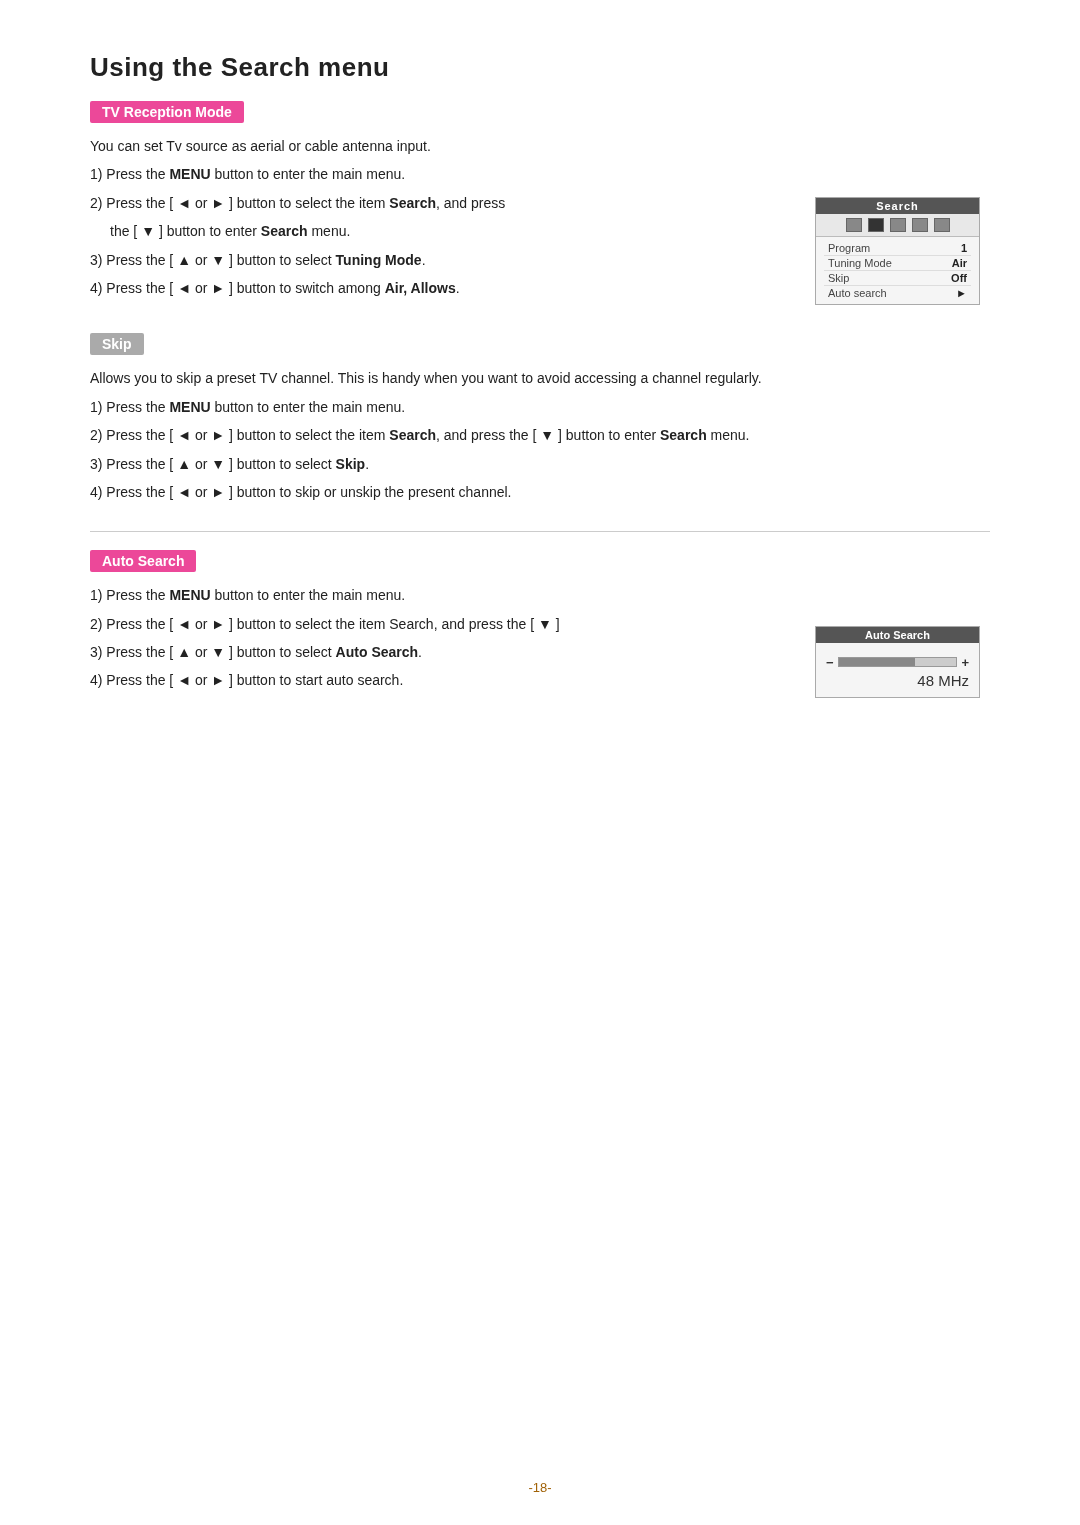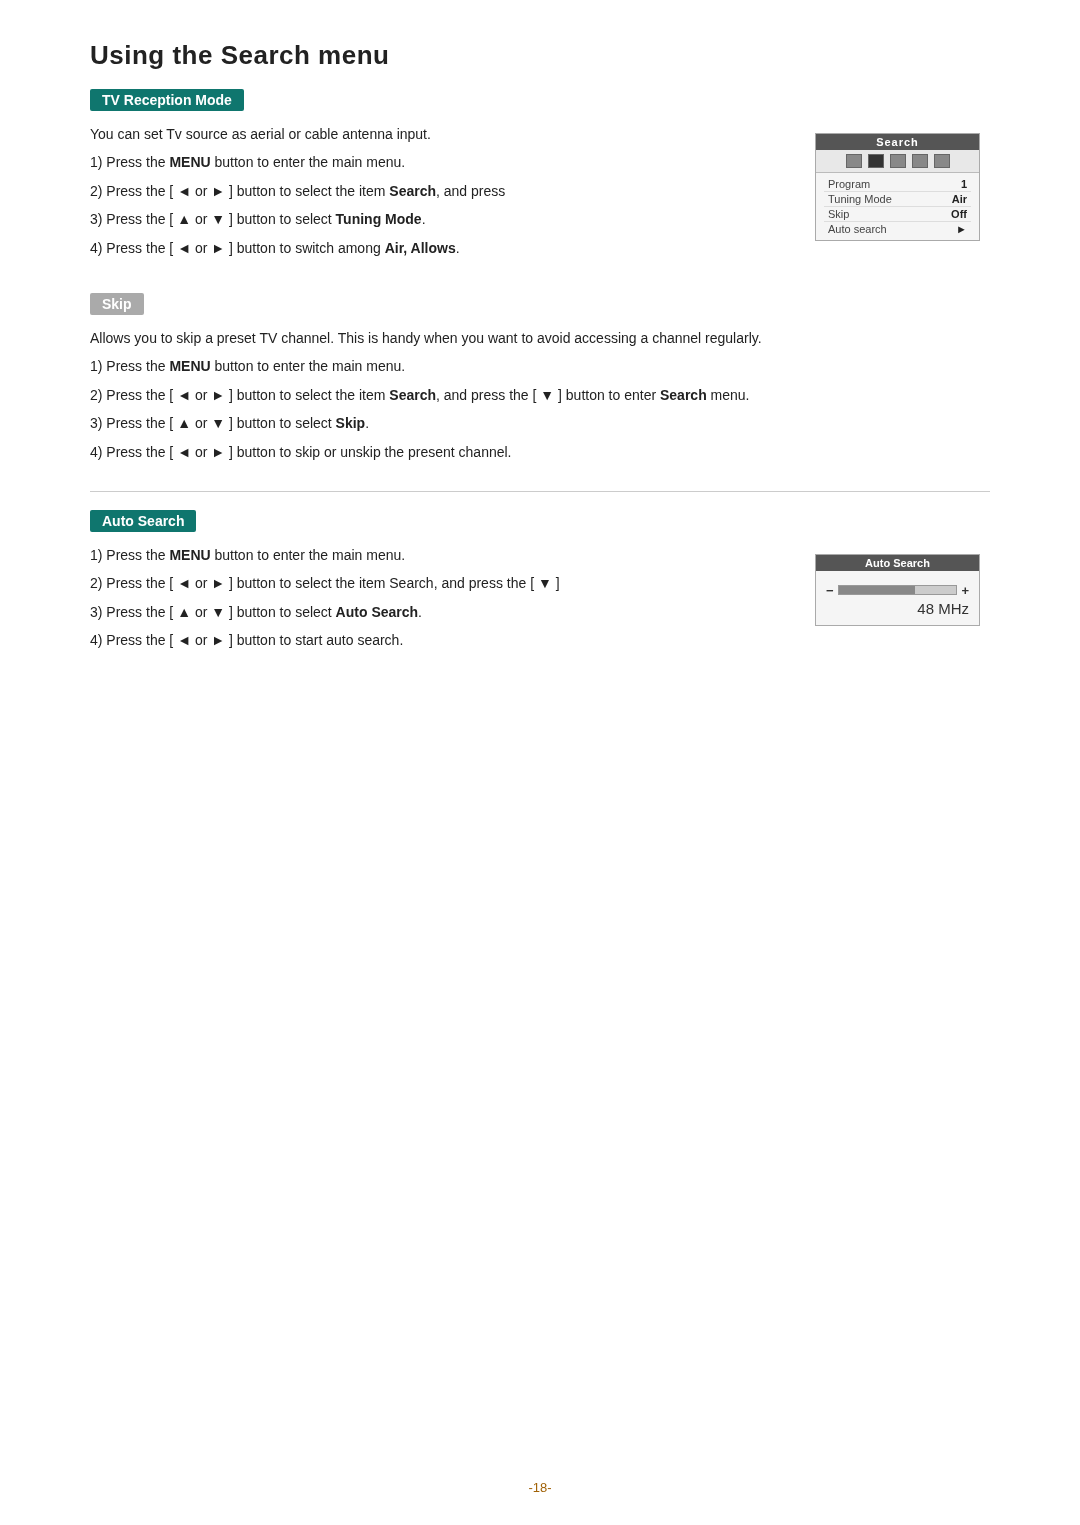"Using the Search menu" .page { margin: 0 auto -> 12px auto }
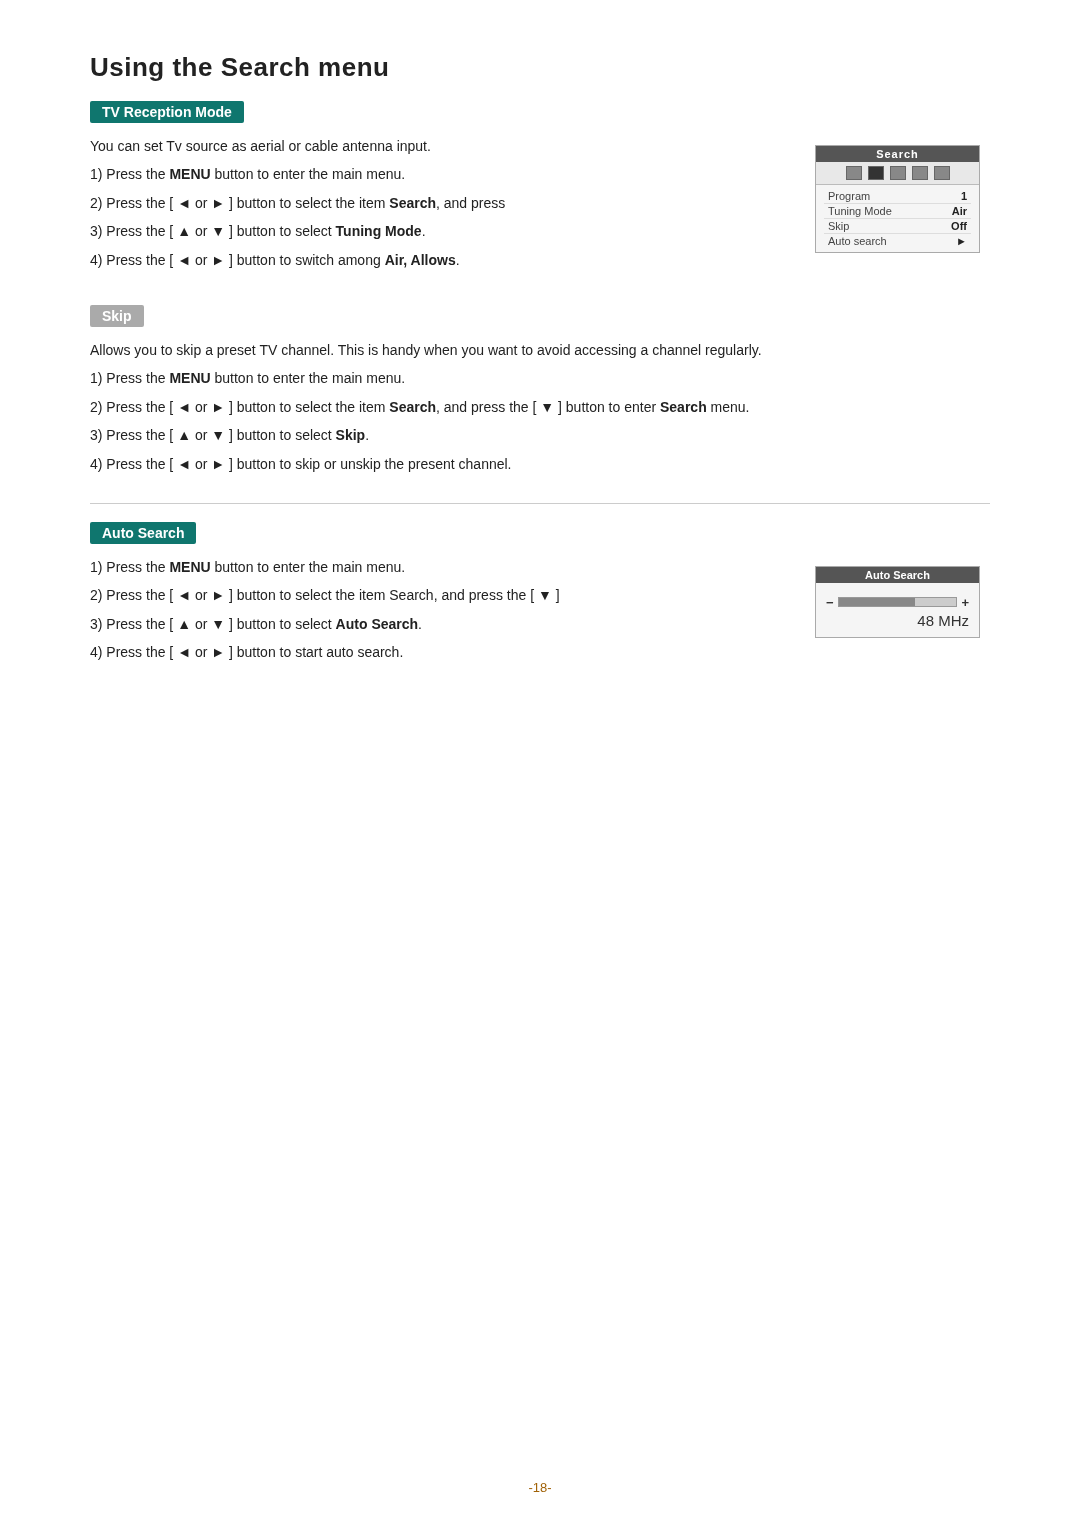"TV Reception Mode" .section-header { background: #0f766e -> #ec4899 }
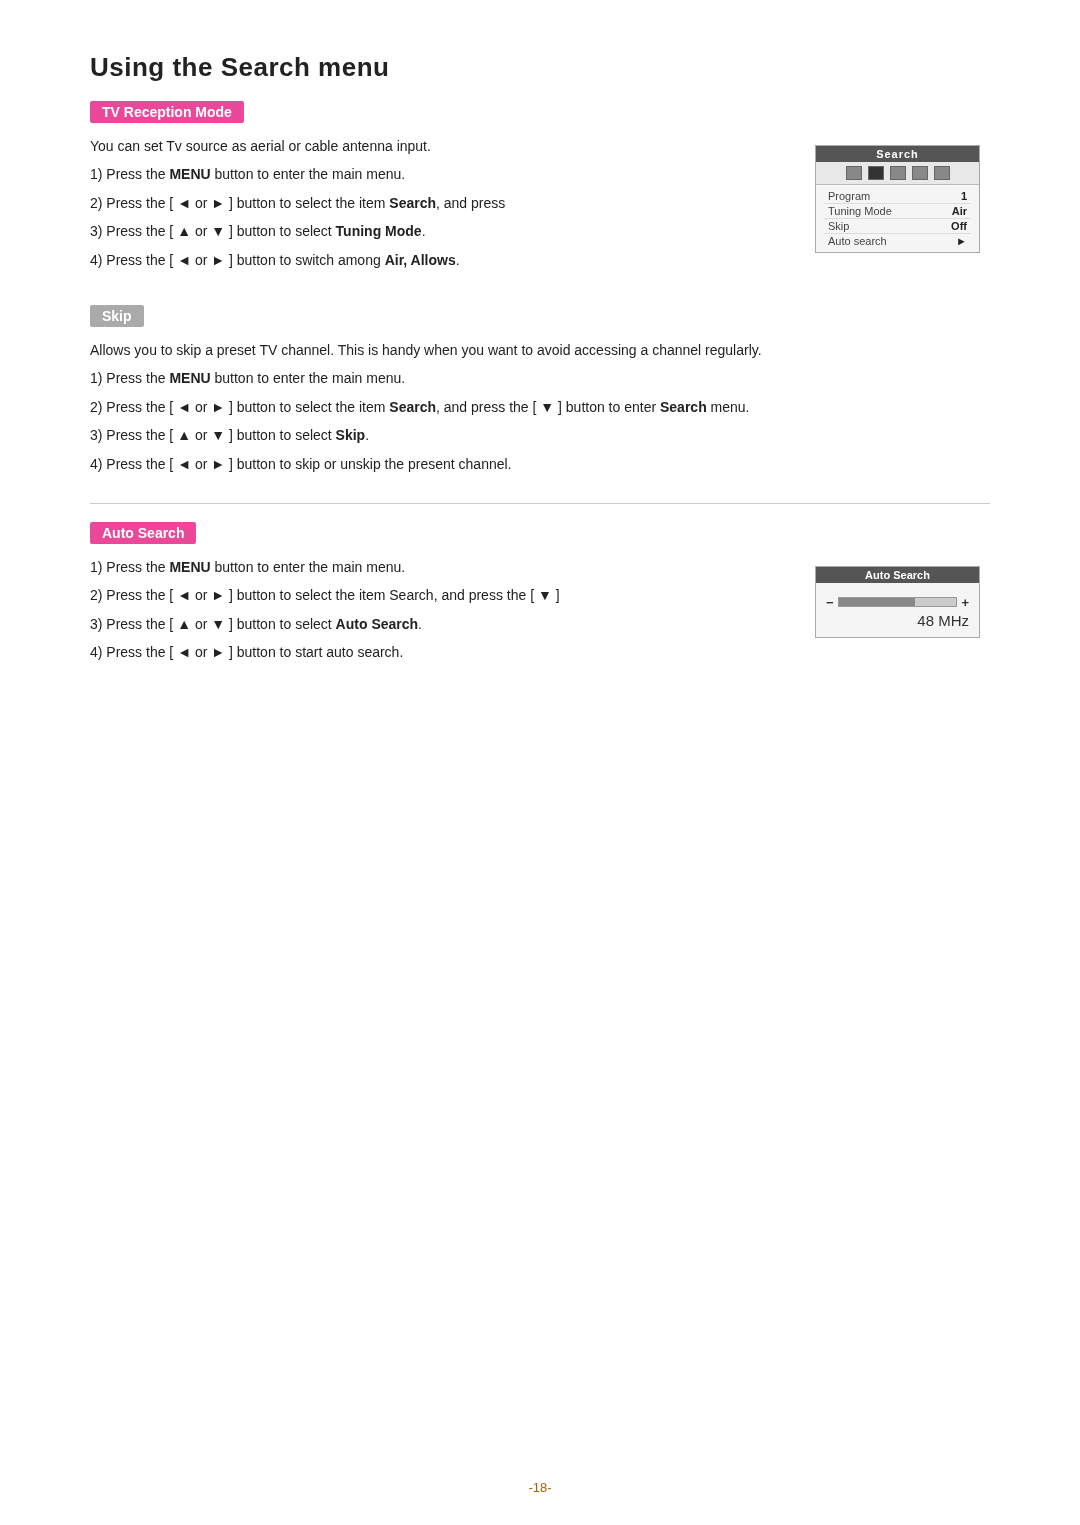"You can set Tv source" .section-row { align-items: flex-start -> flex-end }
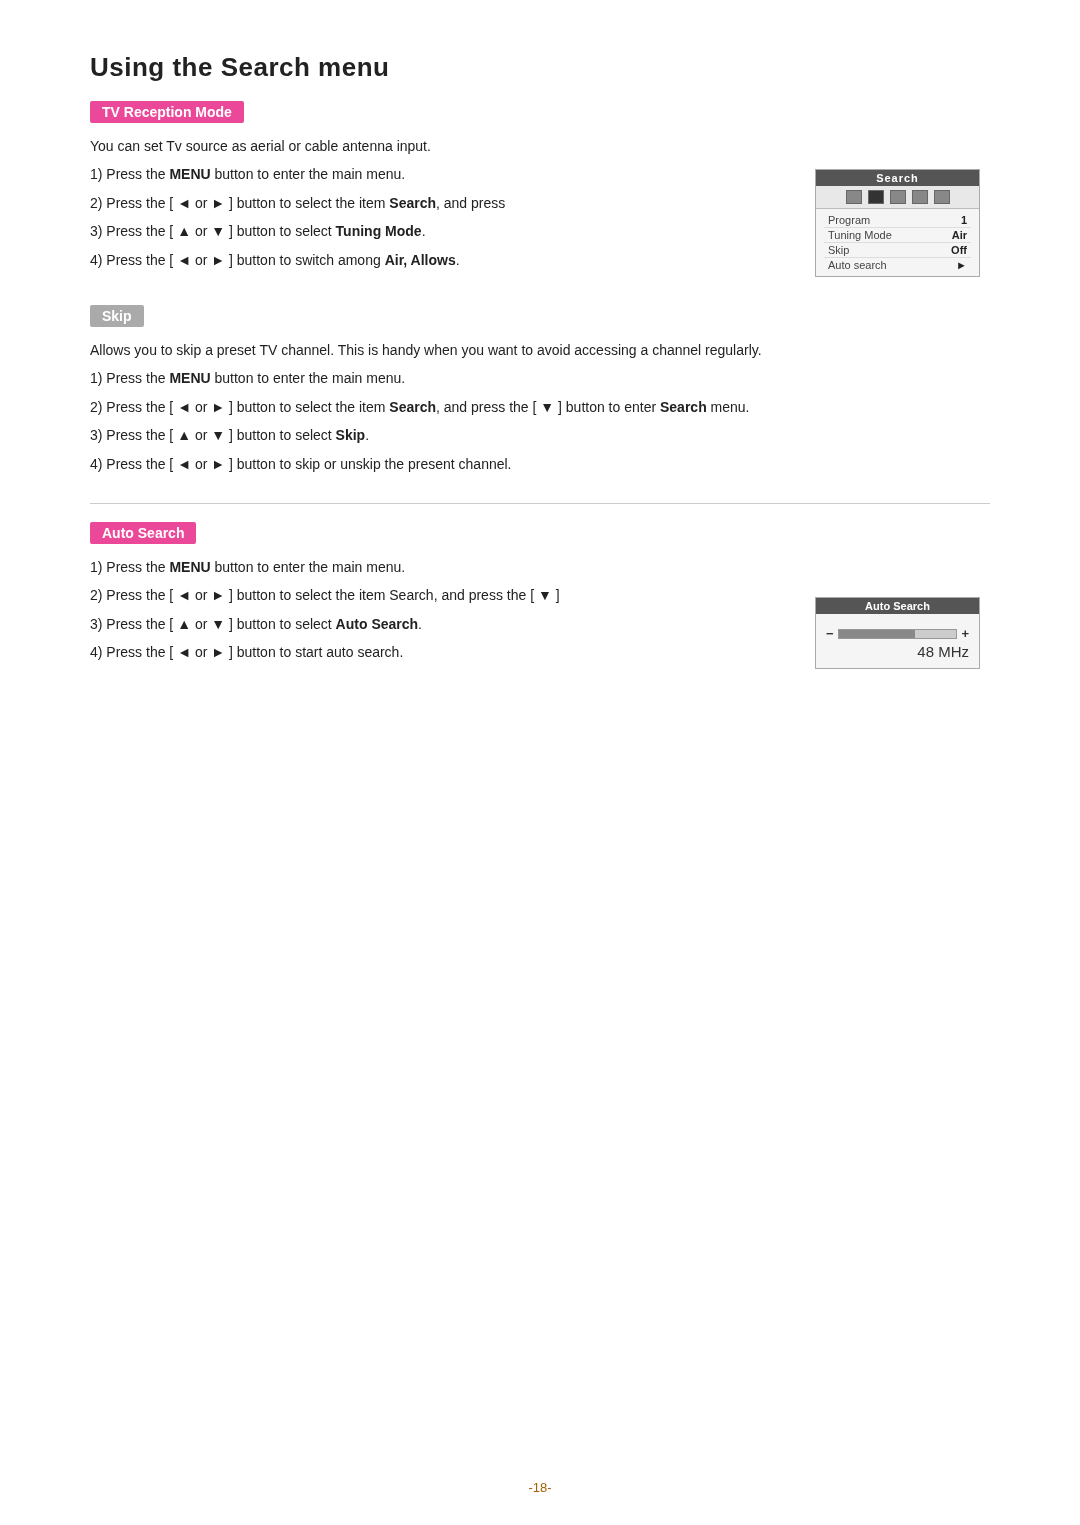"the [ ▼ ] button" p.step { html: none -> <p>the [ ▼ ] button to enter <b>Search</b> menu.</p> }
